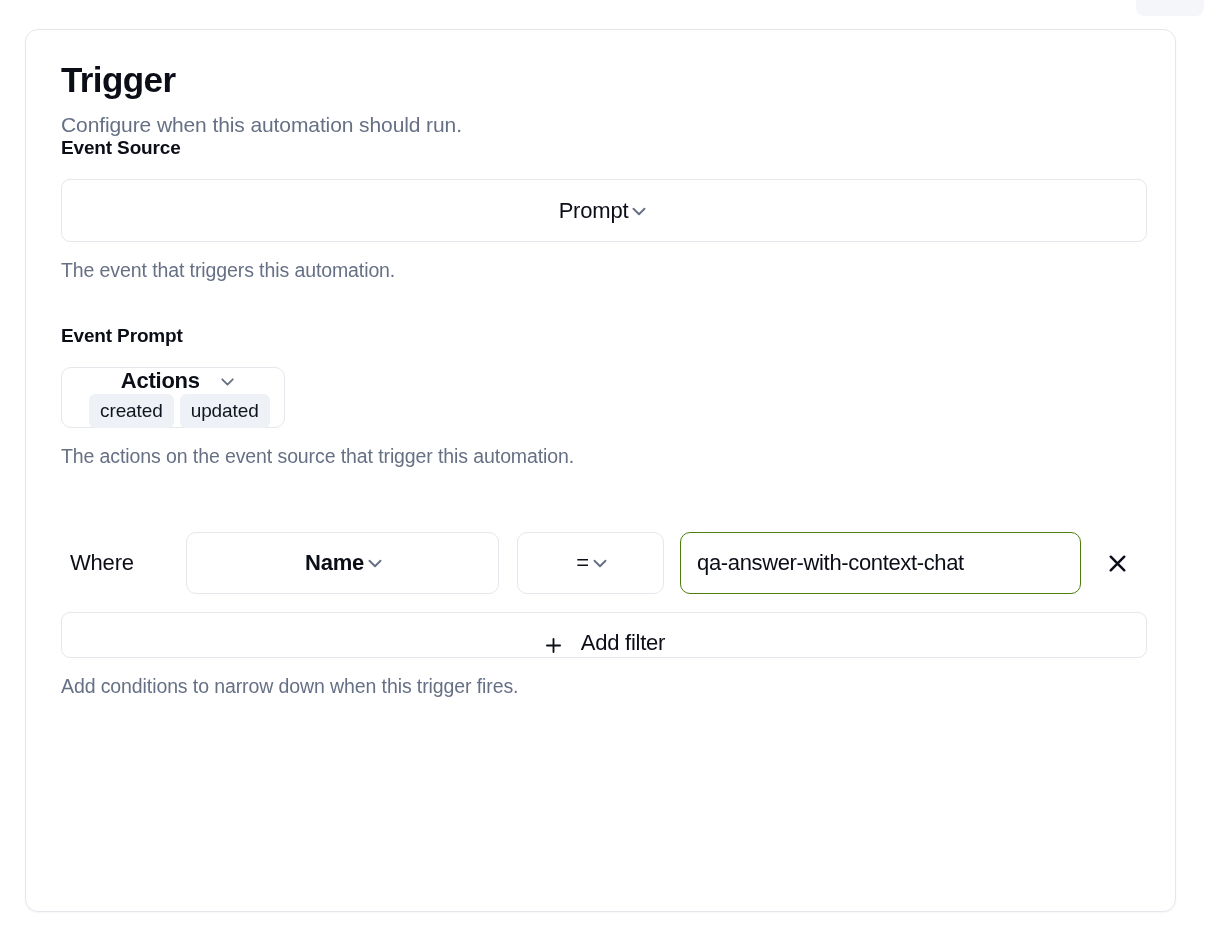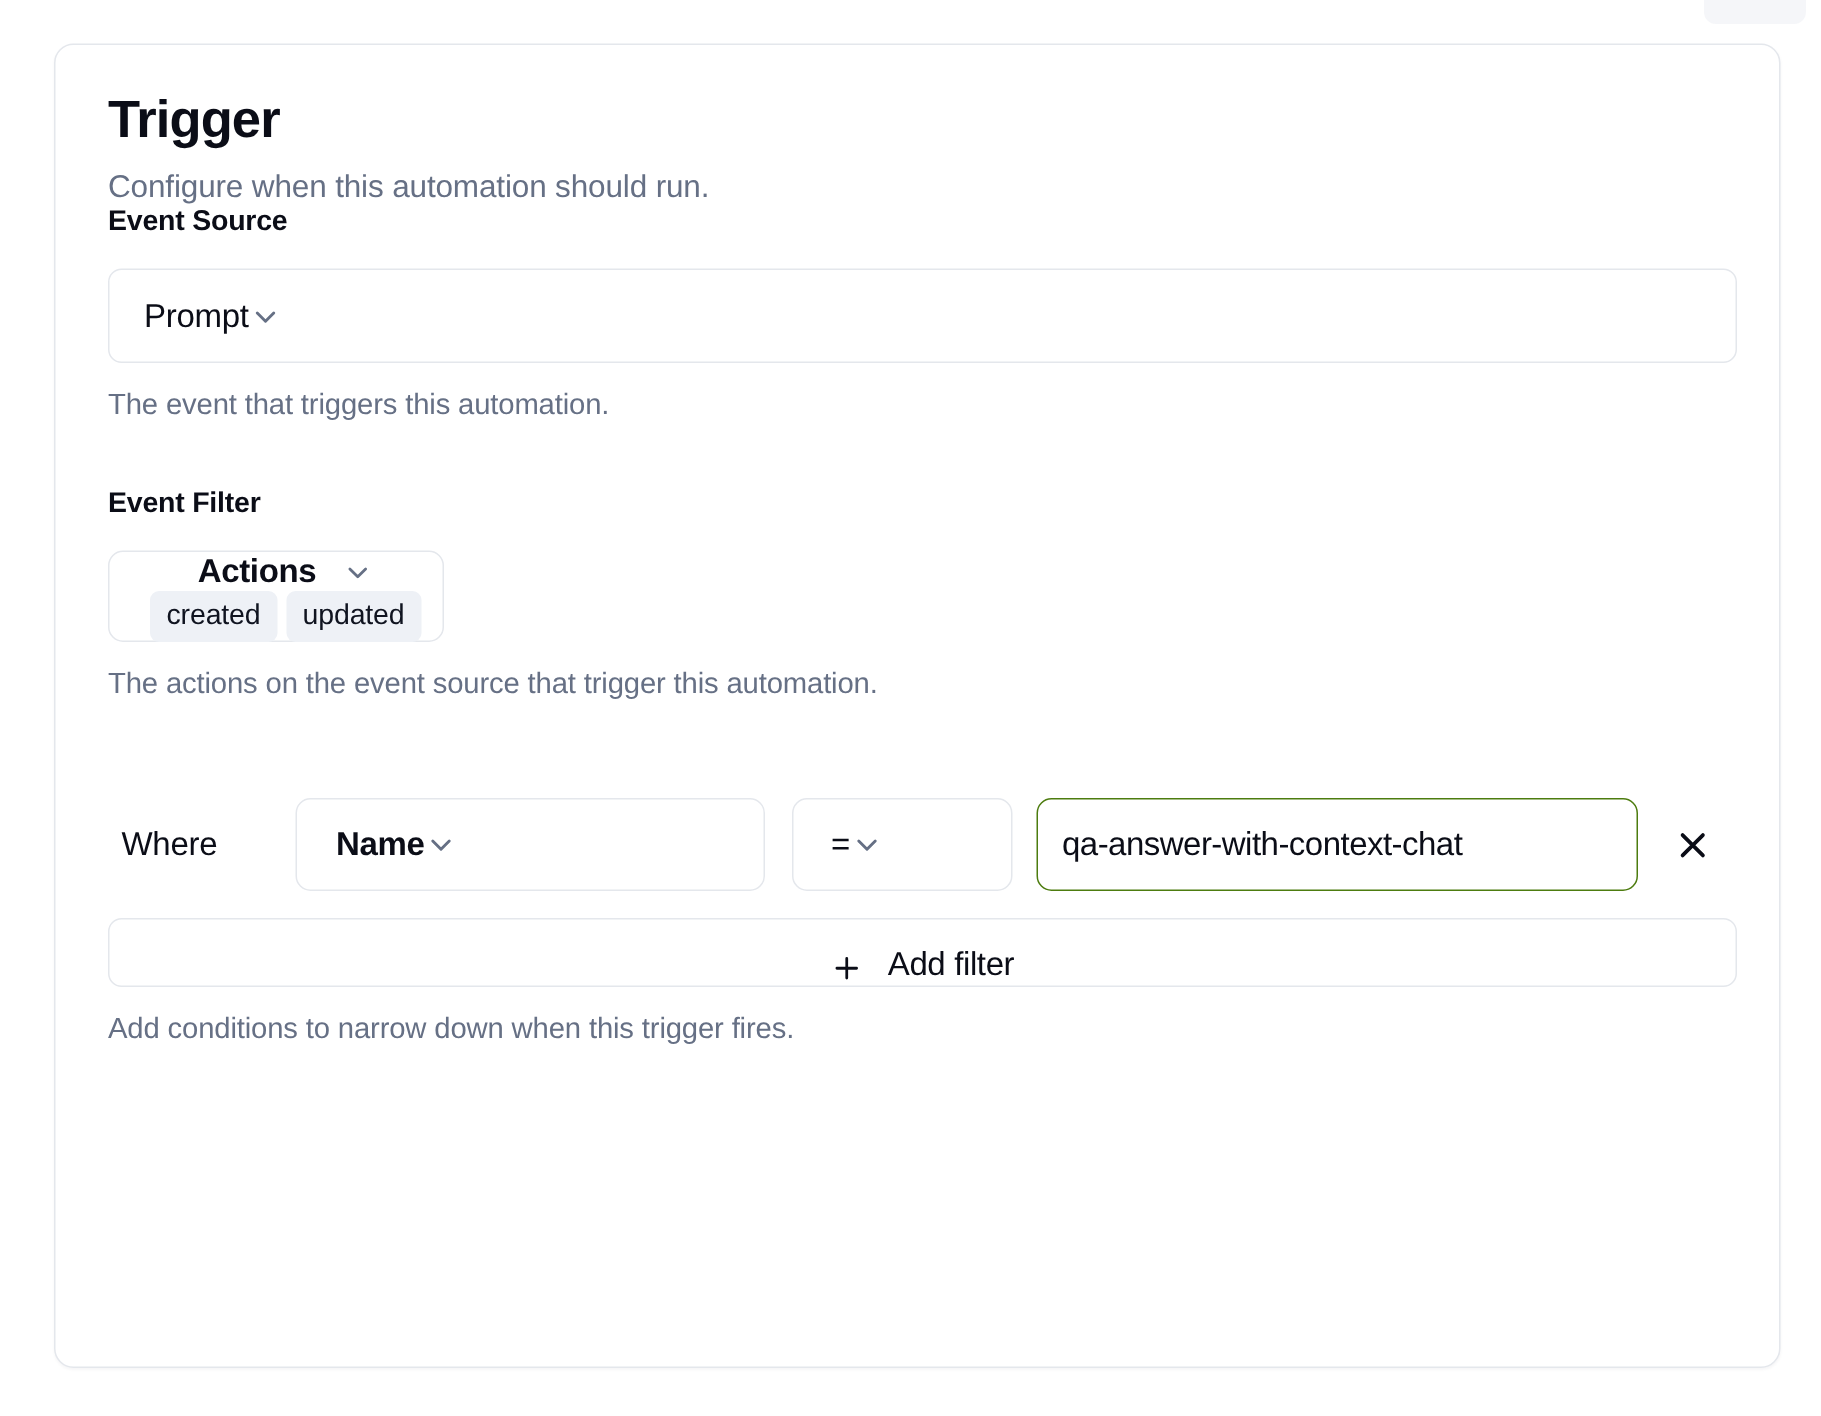"Trigger" .card { left: 36px -> 25px }
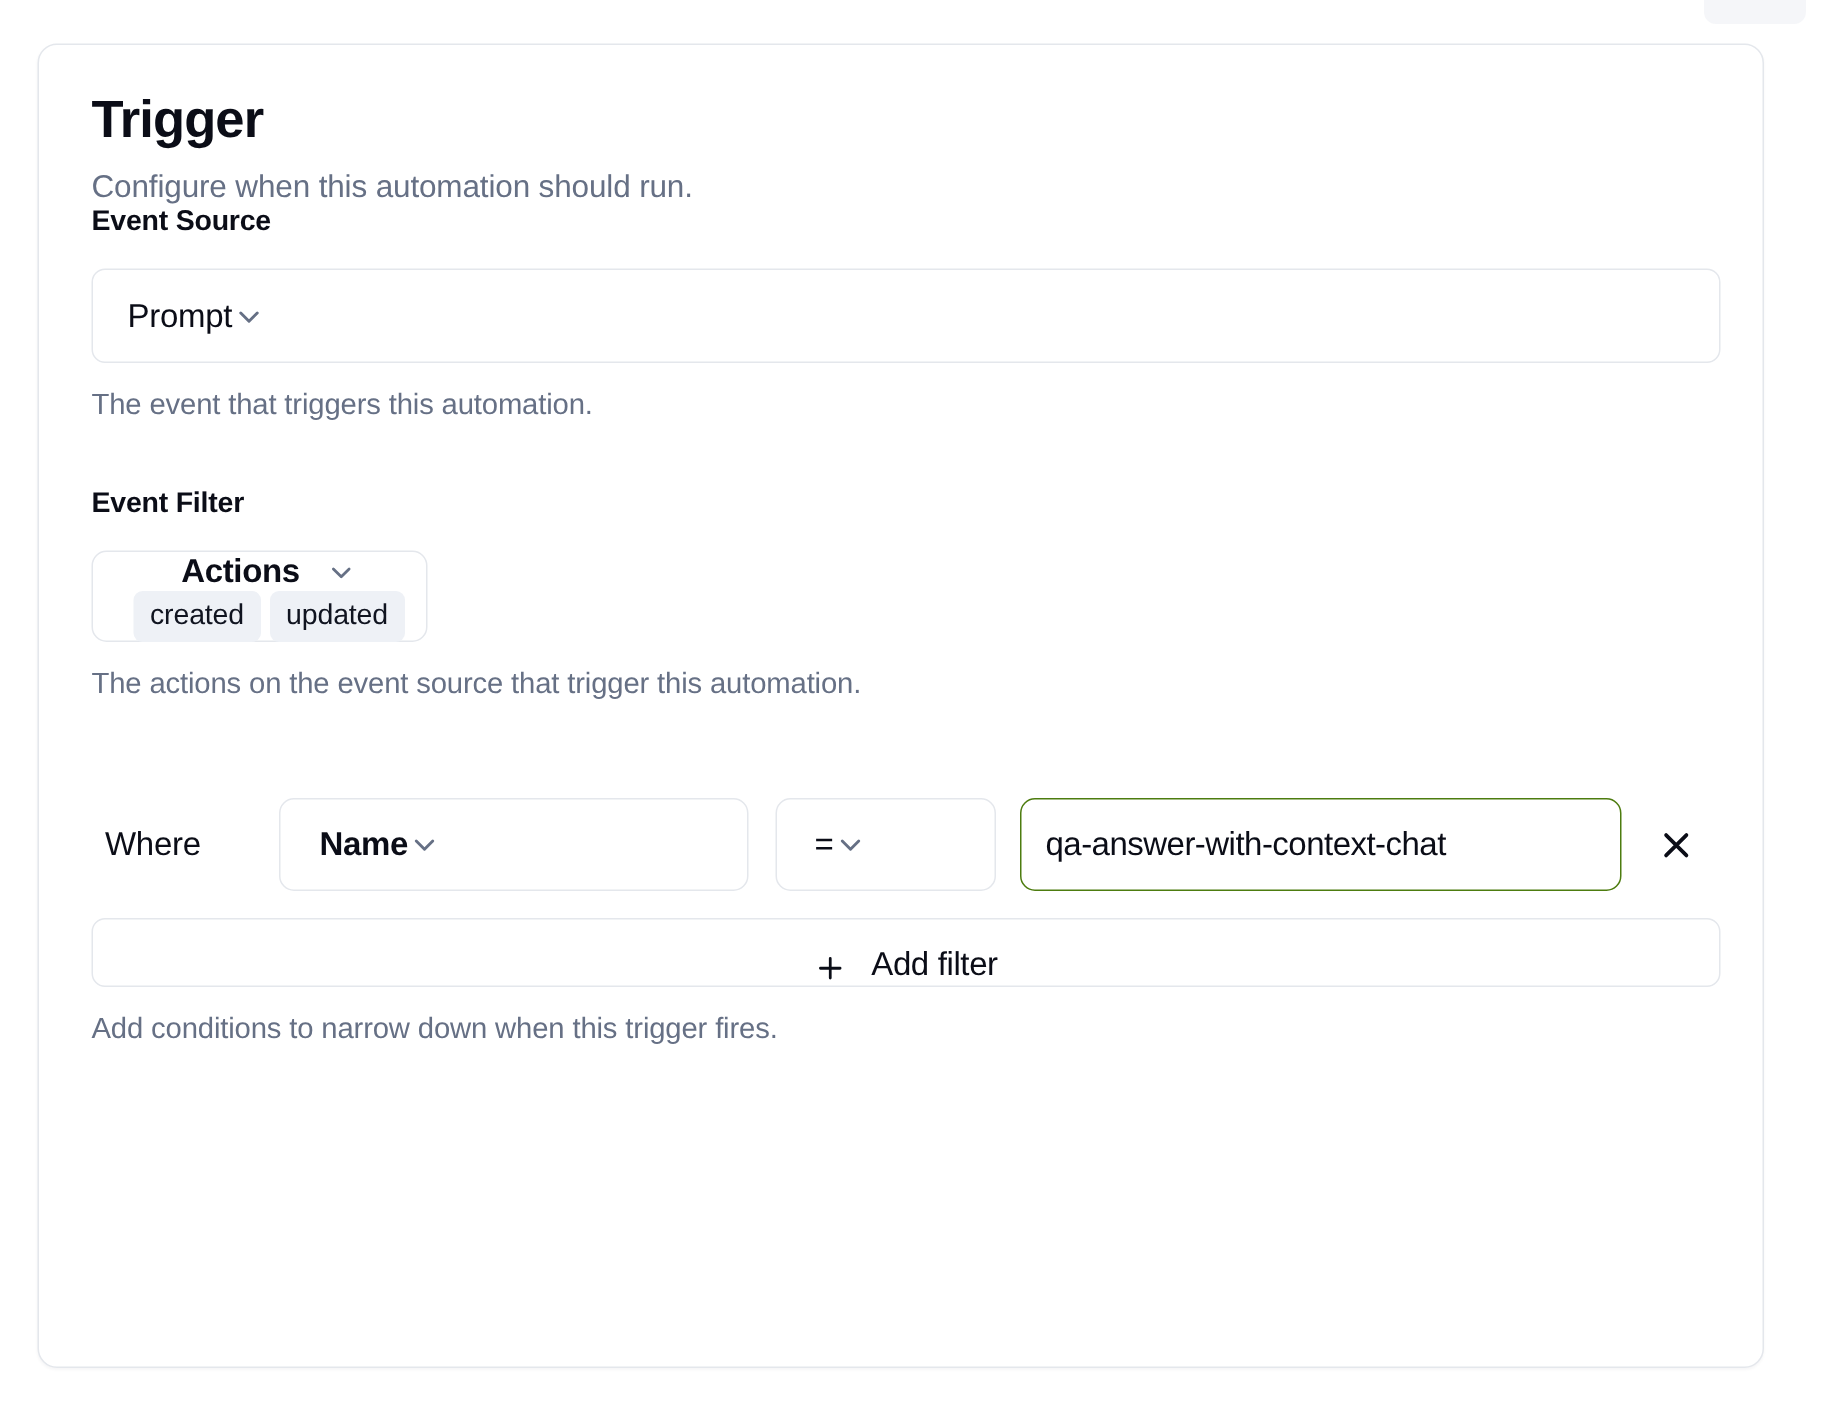"Prompt" .select-box { justify-content: flex-start -> center }
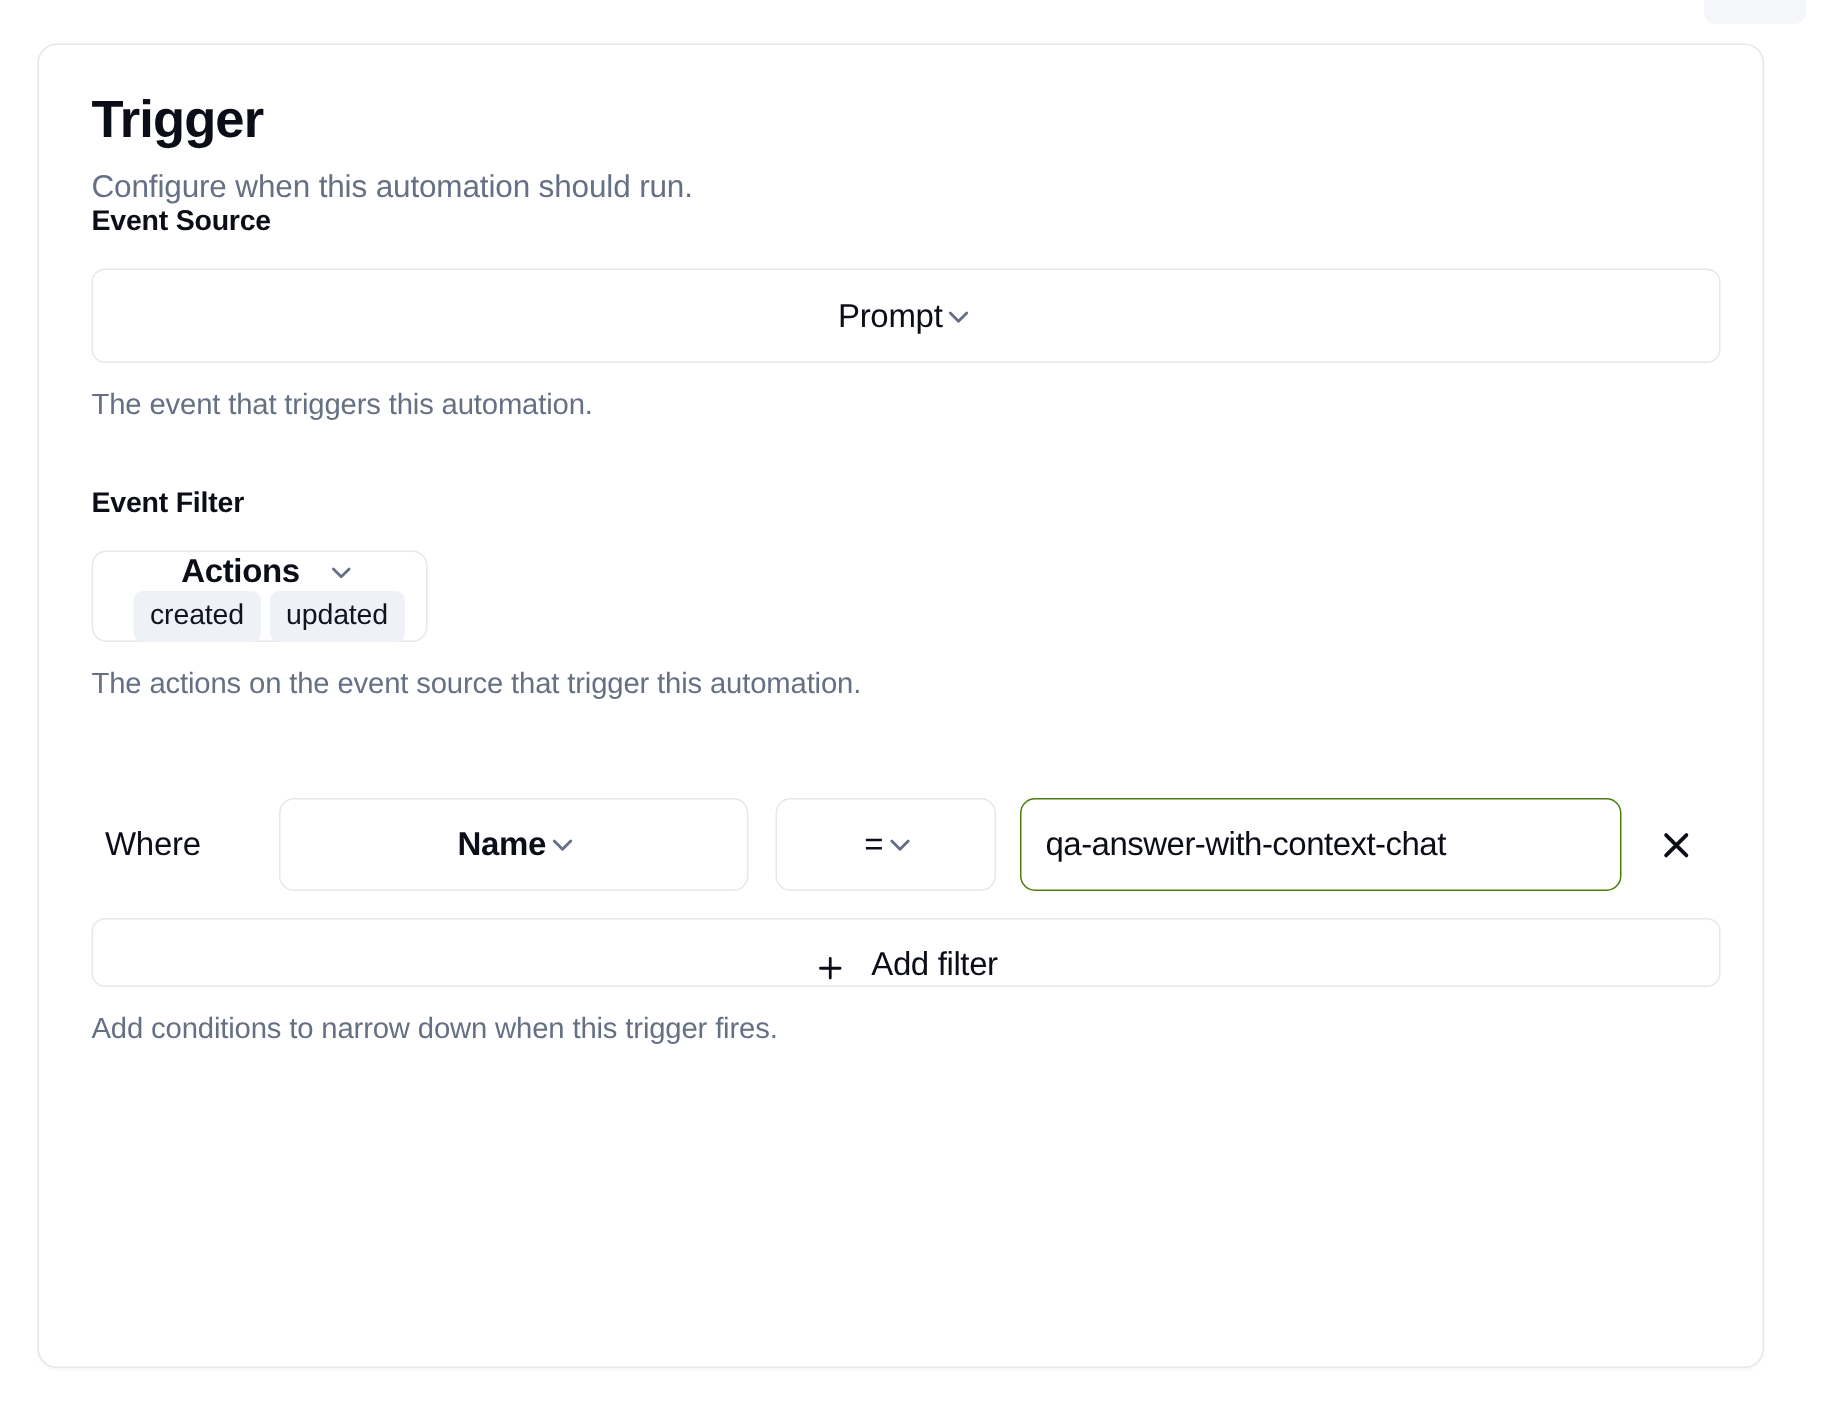"Event Filter" div.field-label { text: Filter -> Prompt }
